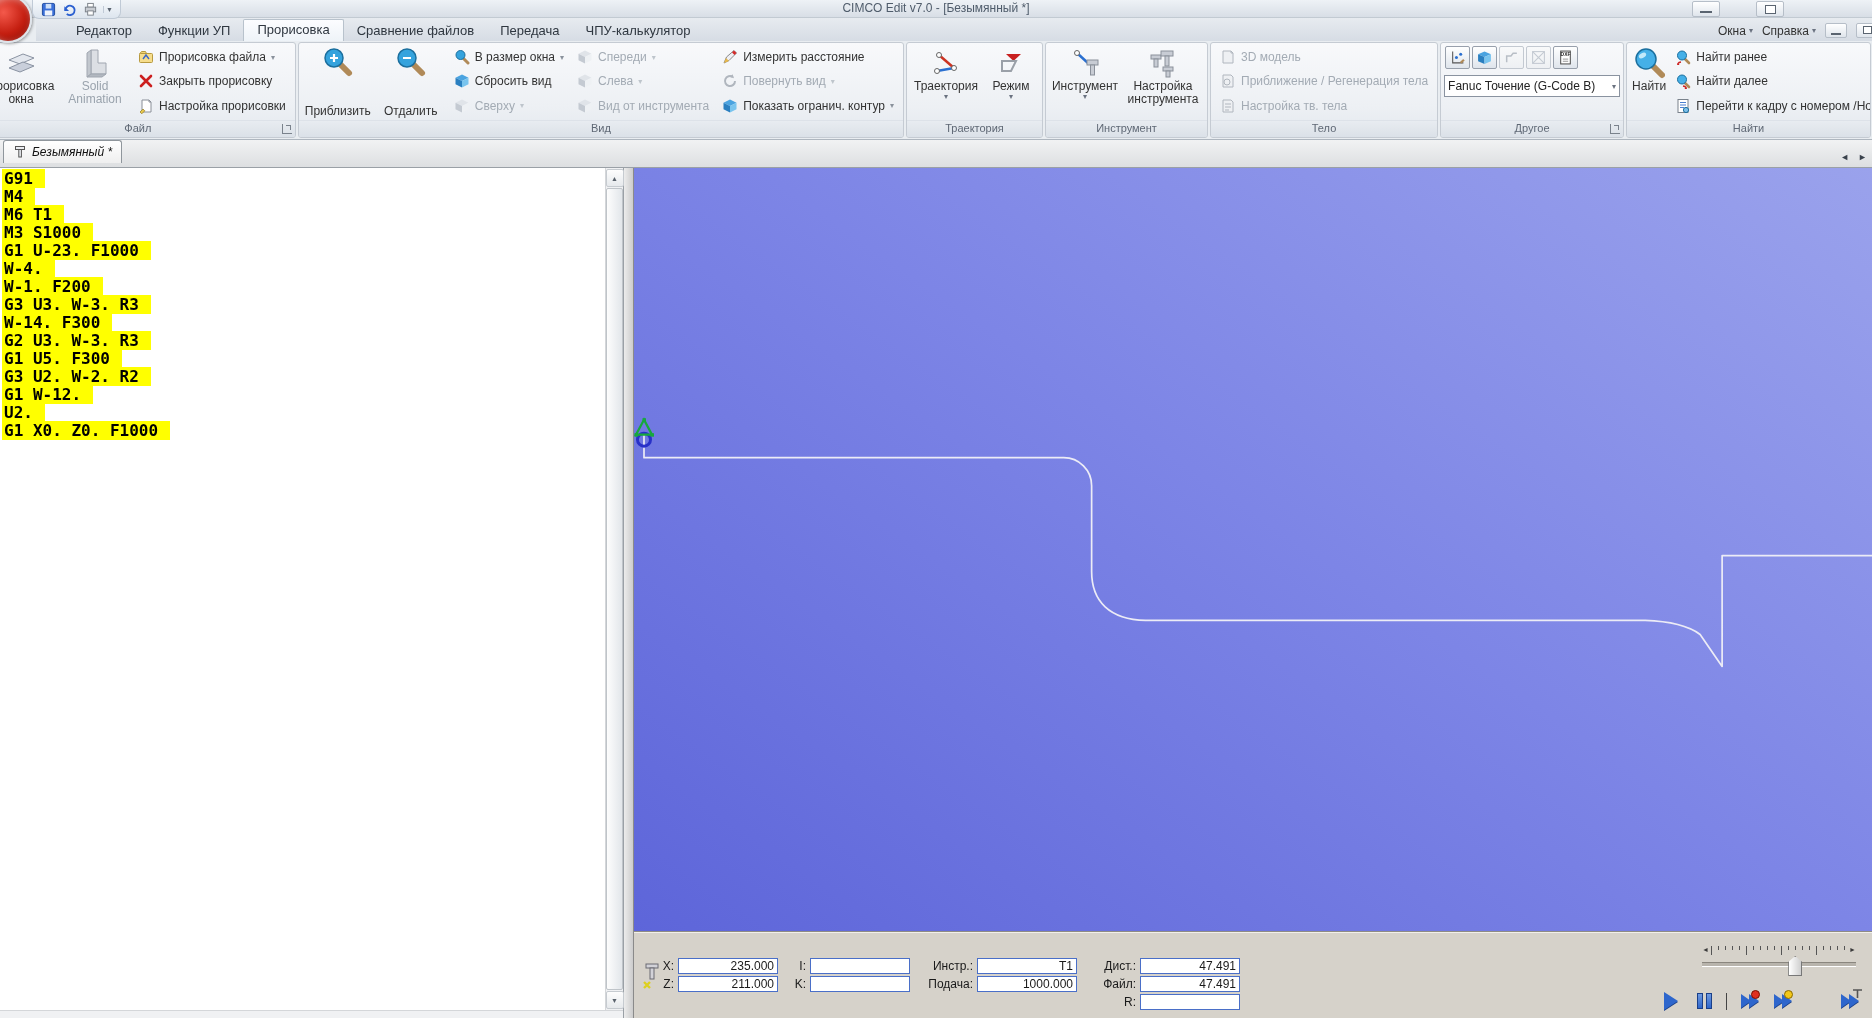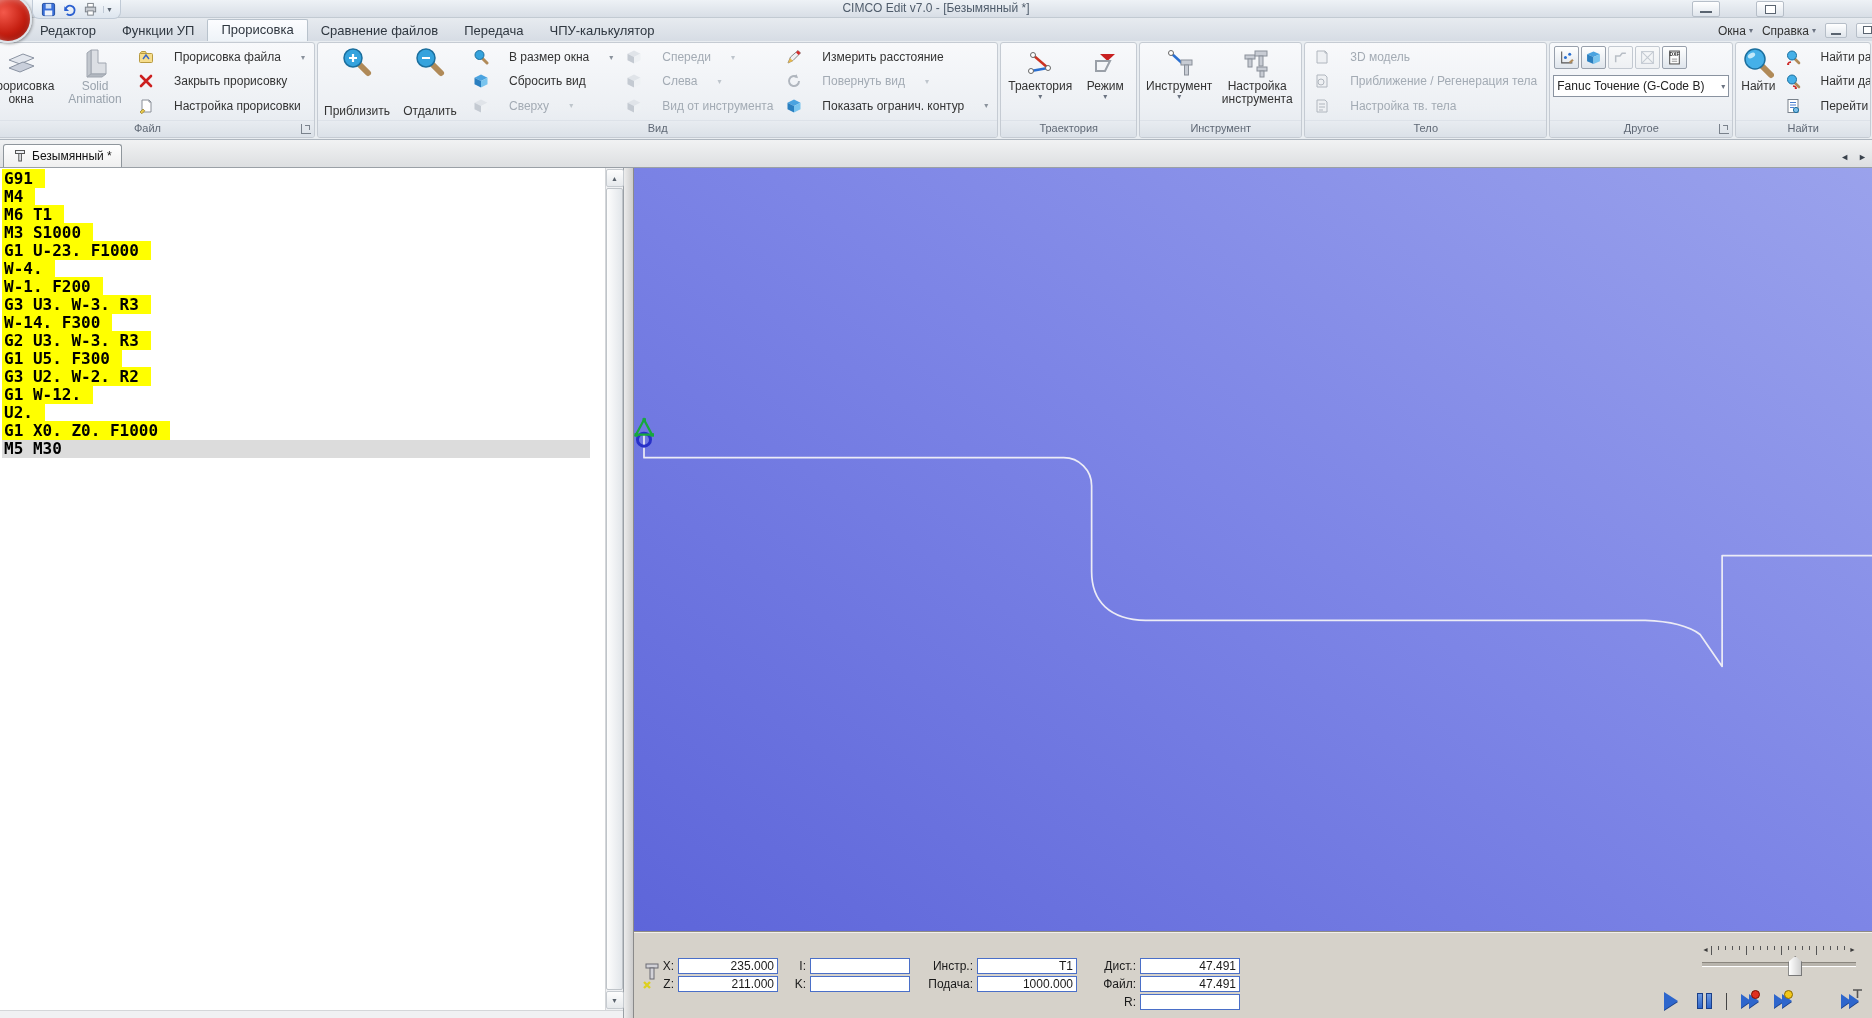"Редактор" .menubar { margin-left: none -> 36px }
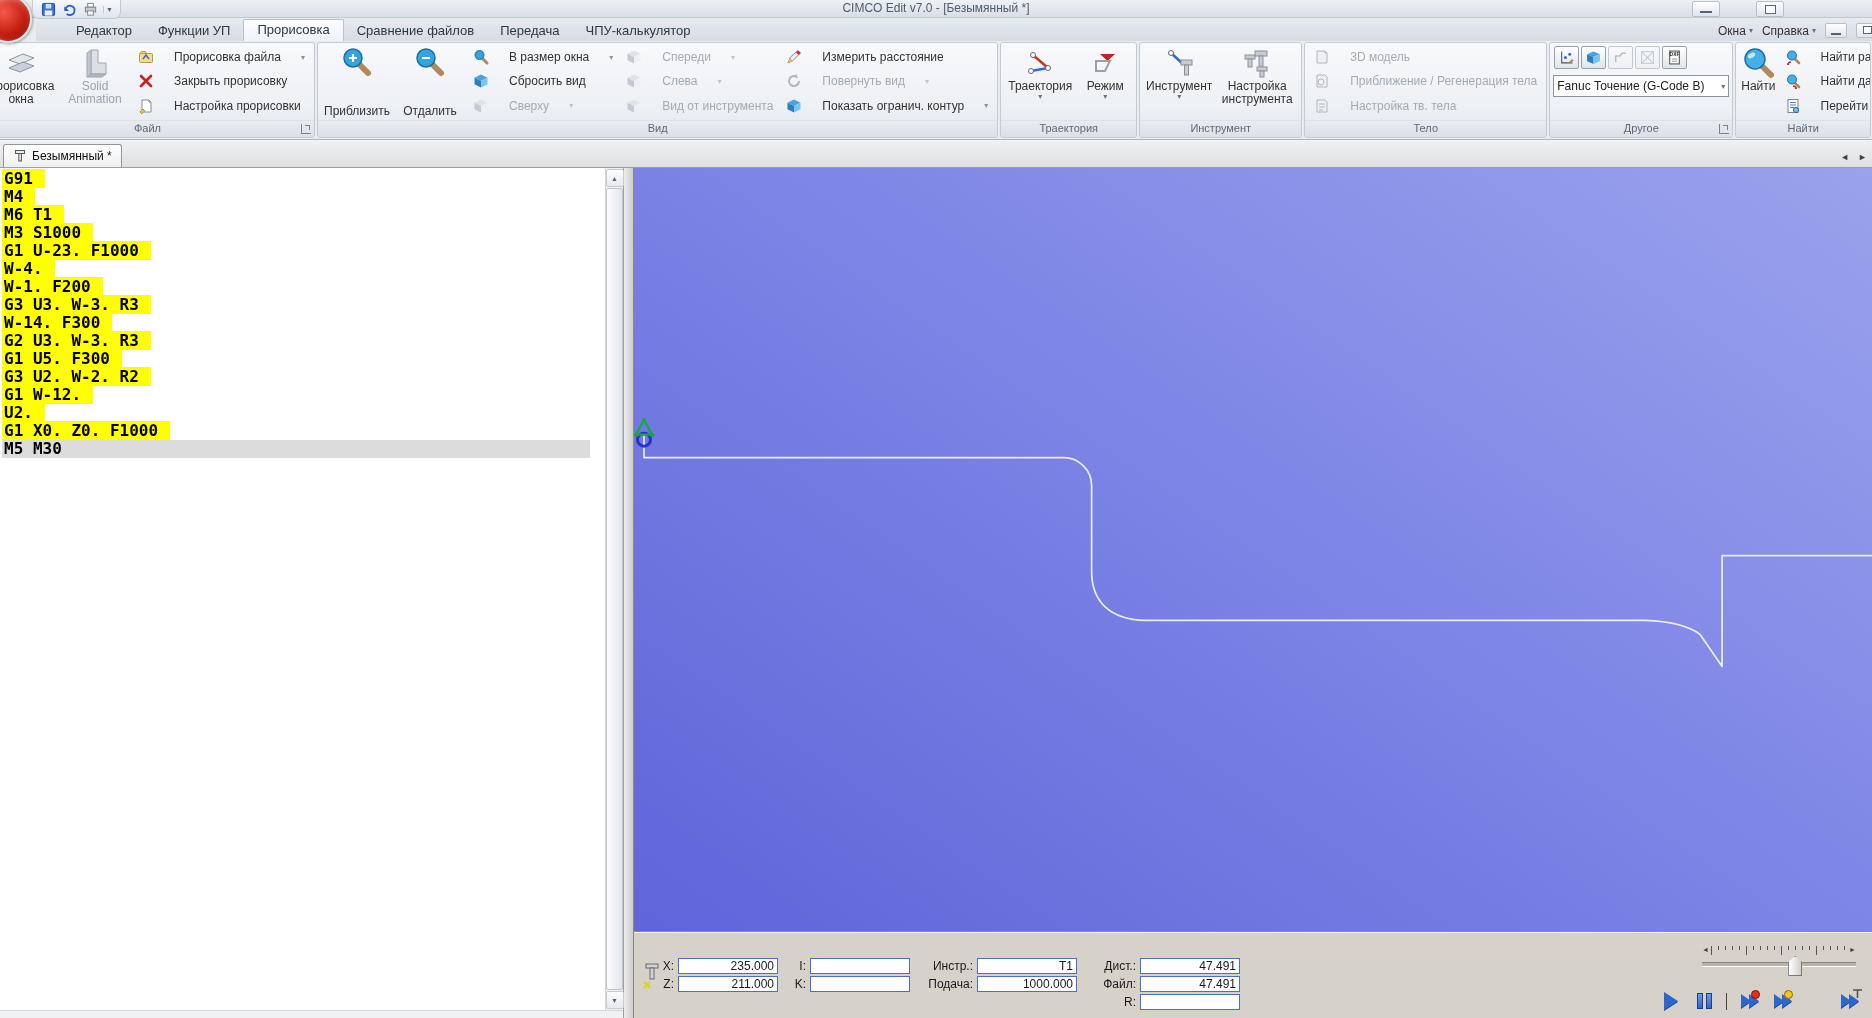"Прорисовка файла" .sitem { gap: 20px -> 5px }
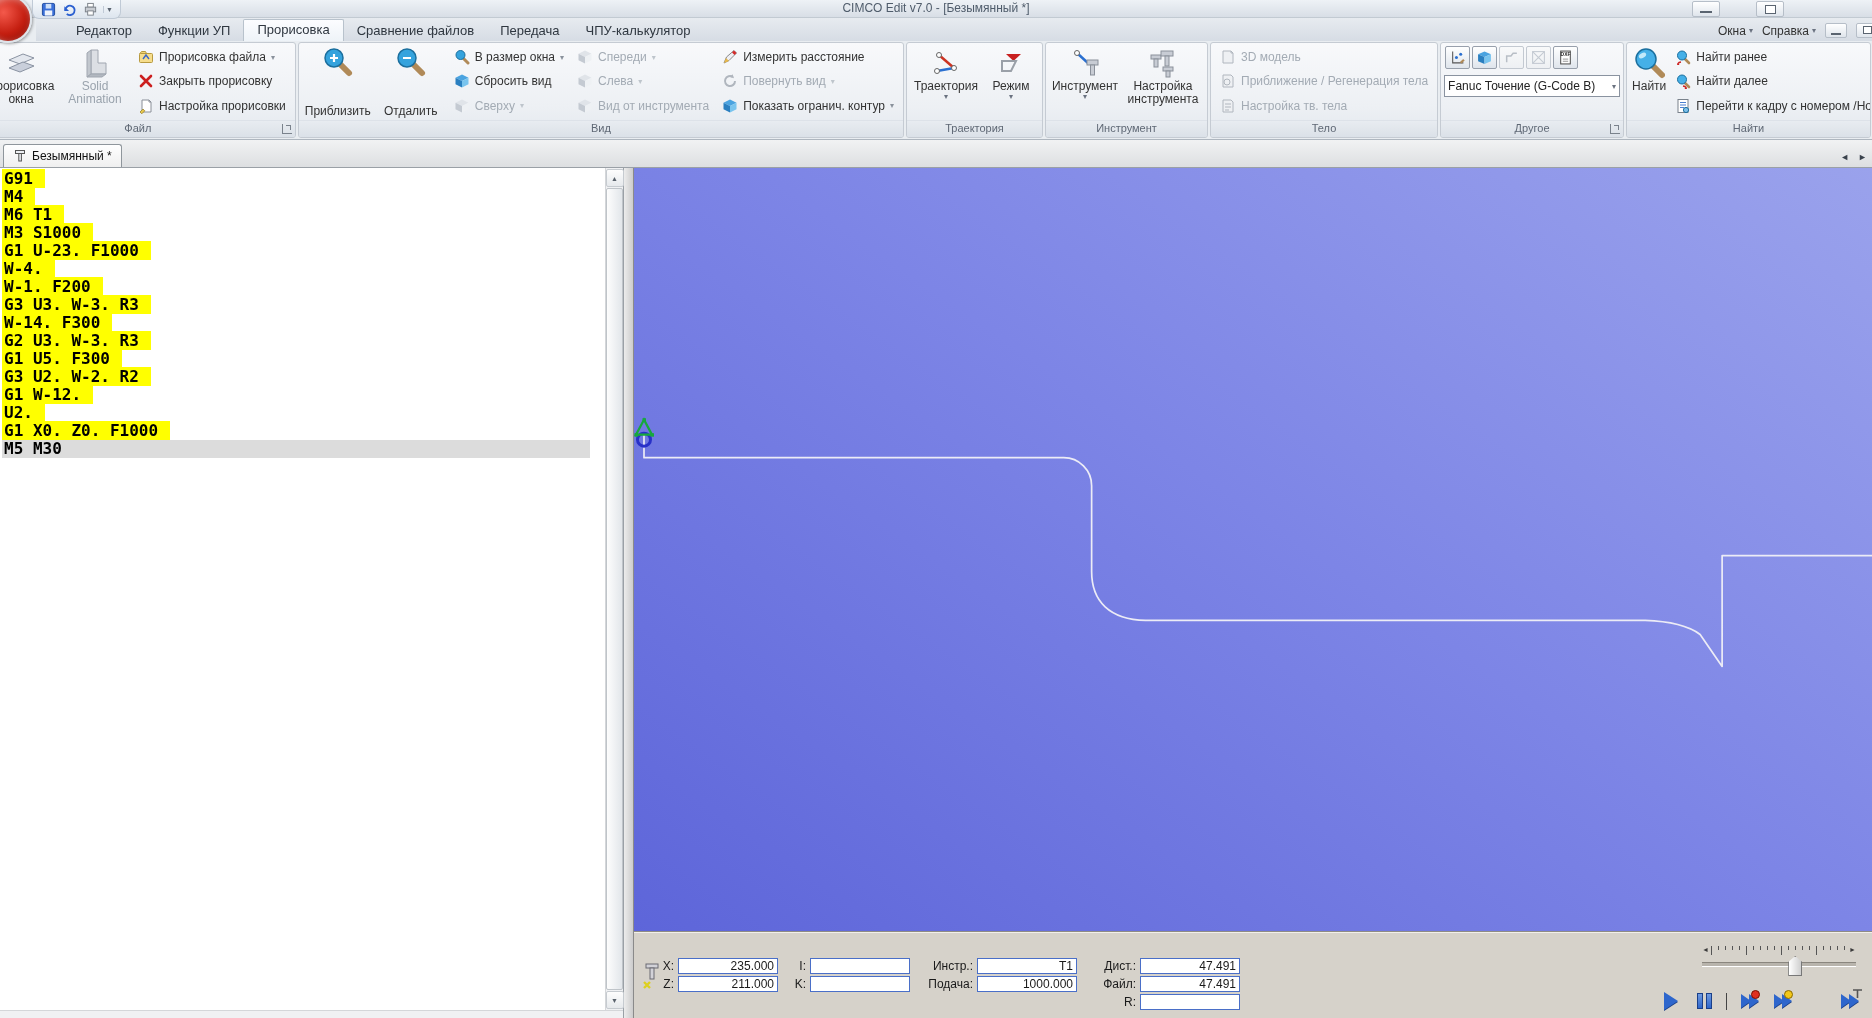"Безымянный *" .docktabs { align-items: flex-end -> none; font-style: none -> italic }
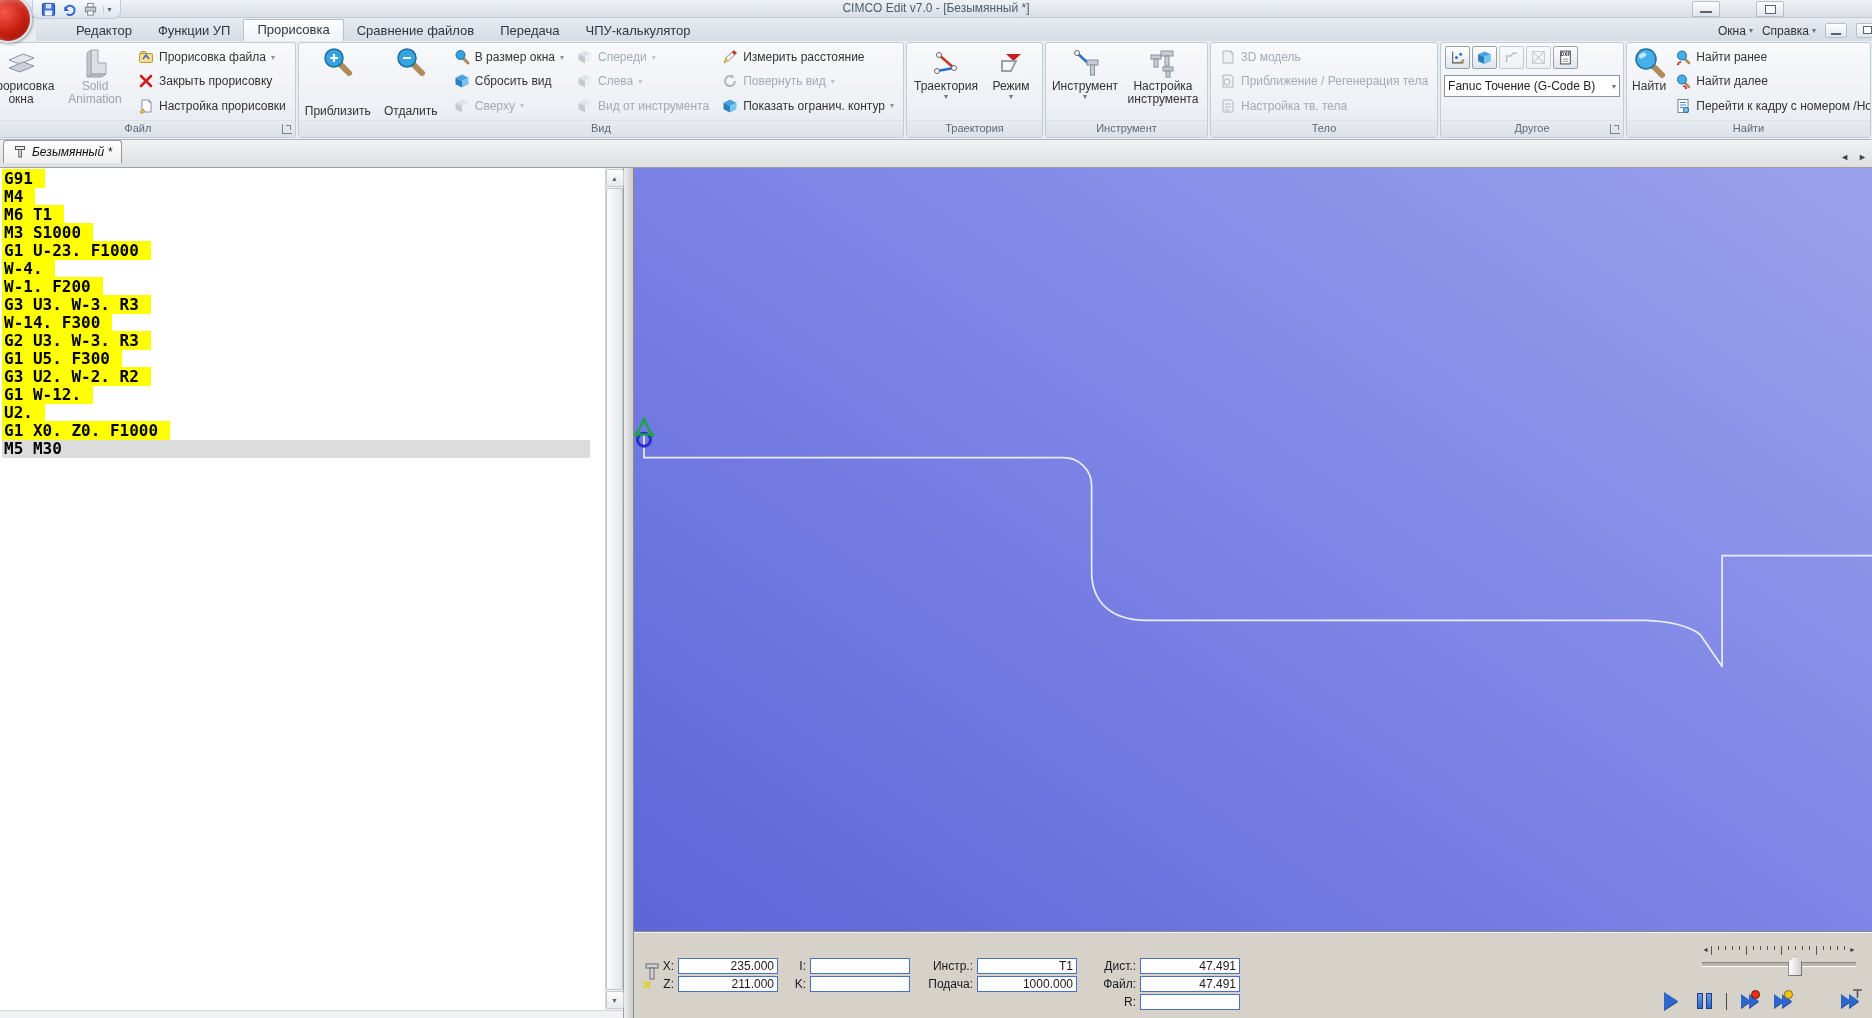"M5 M30" div.line { html: <div><span>M5 M30</span></div> -> none }
